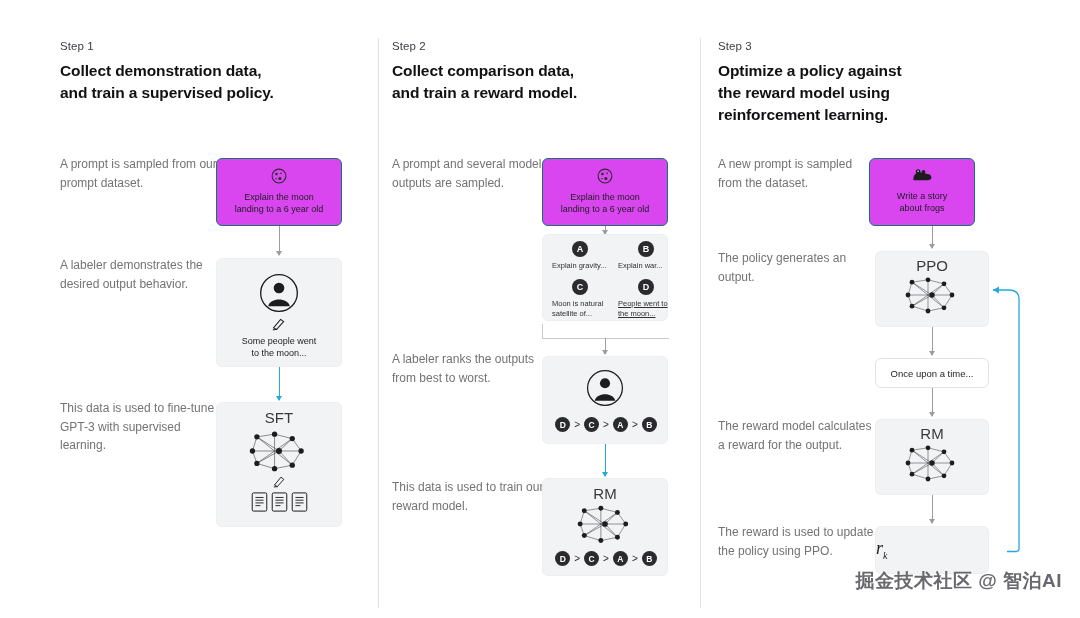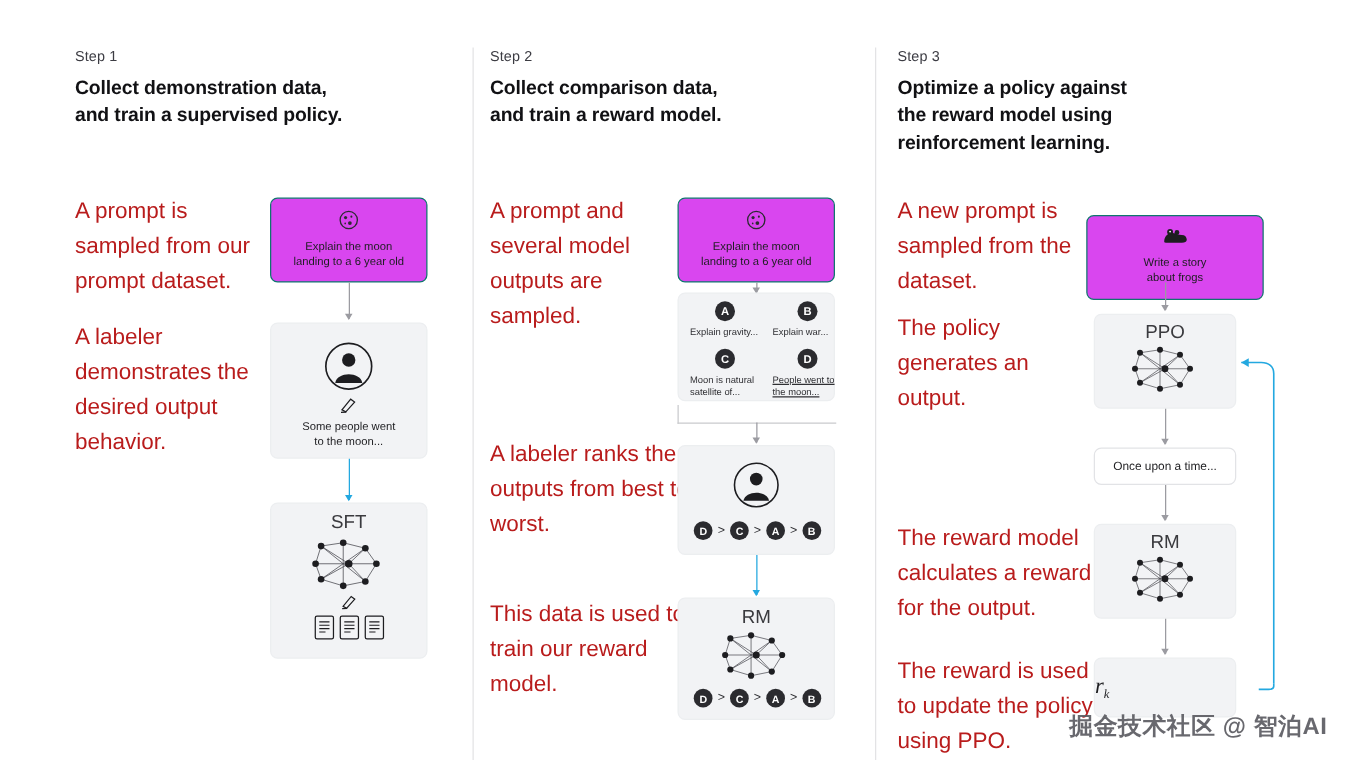"A prompt is sampled from" .body-text { color: #b91c1c -> #737373; font-size: 18px -> 12px }
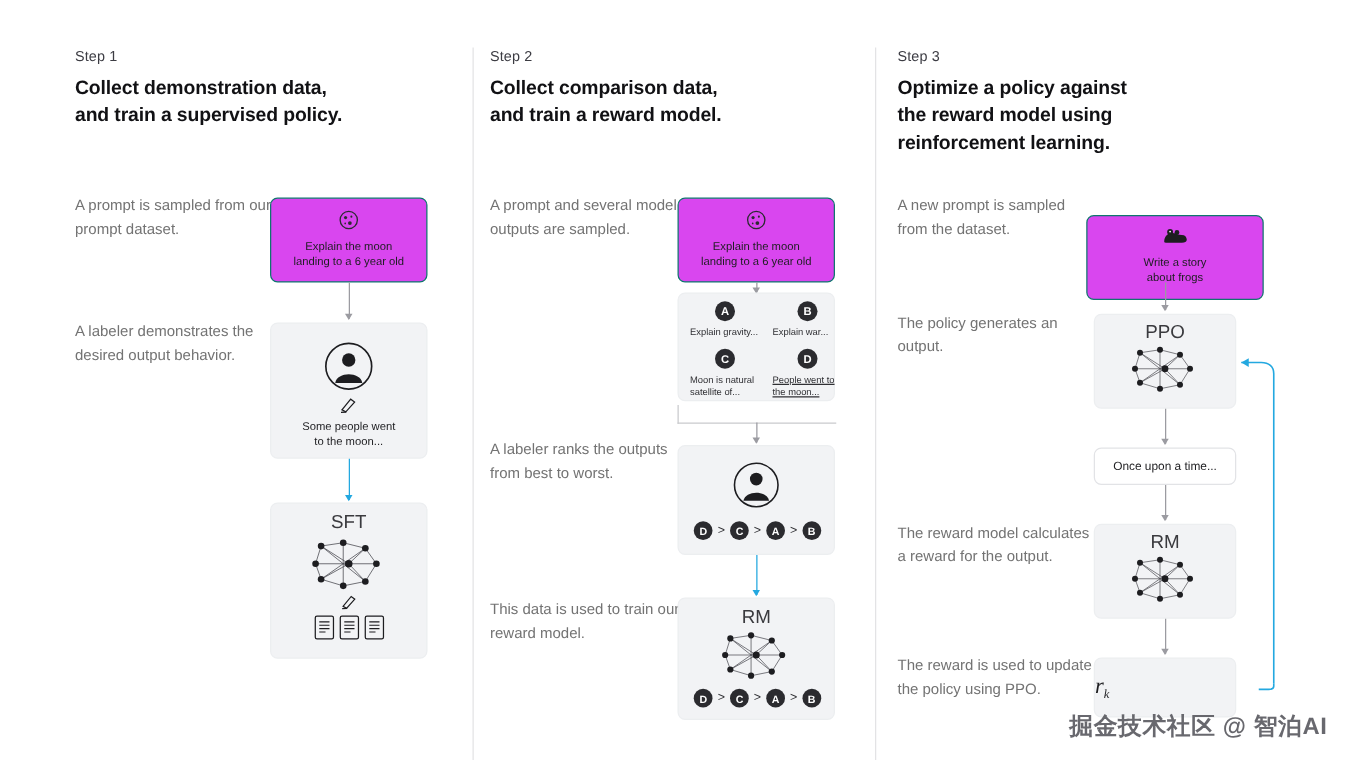"Write a story" div.card { top: 172px -> 158px; width: 142px -> 106px }
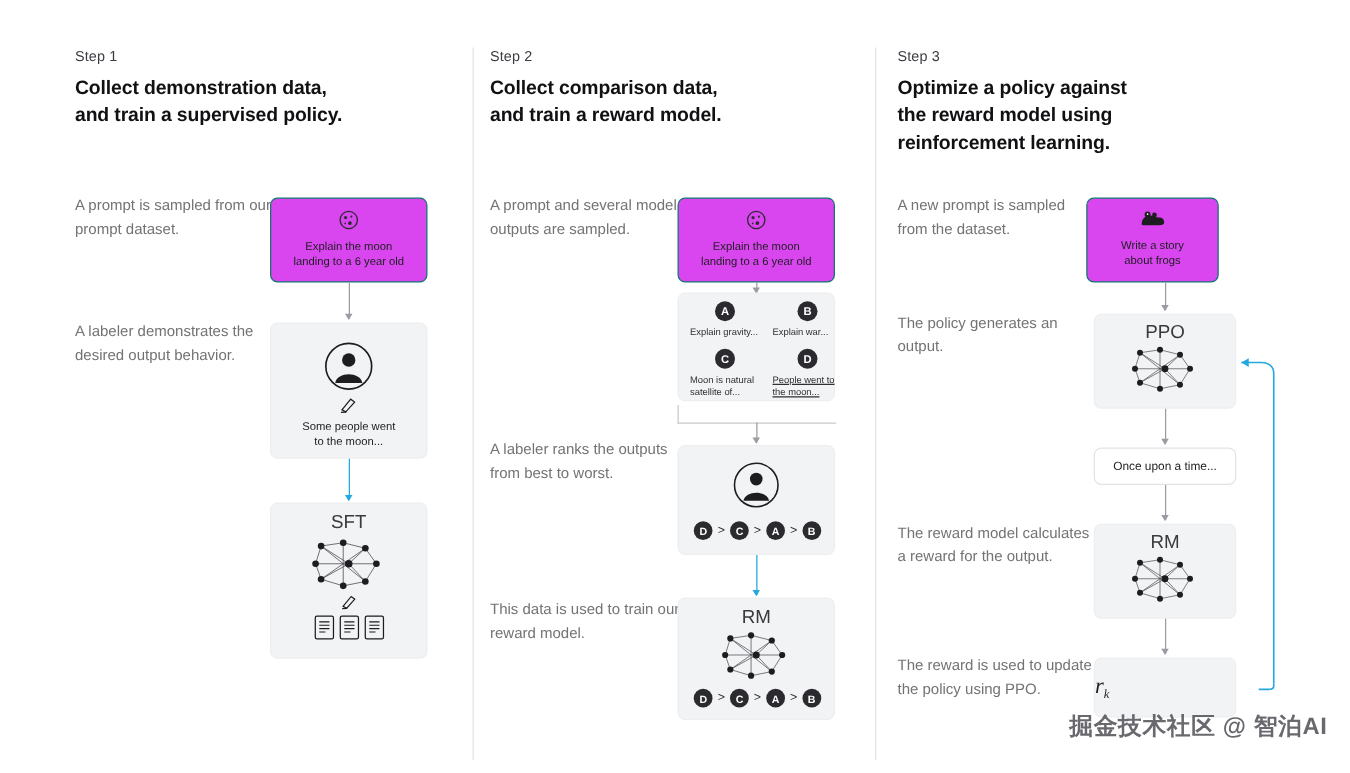"This data is used to fine-tune" div.body-text { html: none -> <div>This data is used to fine-tune GPT-3 with supervised learning.</div> }
